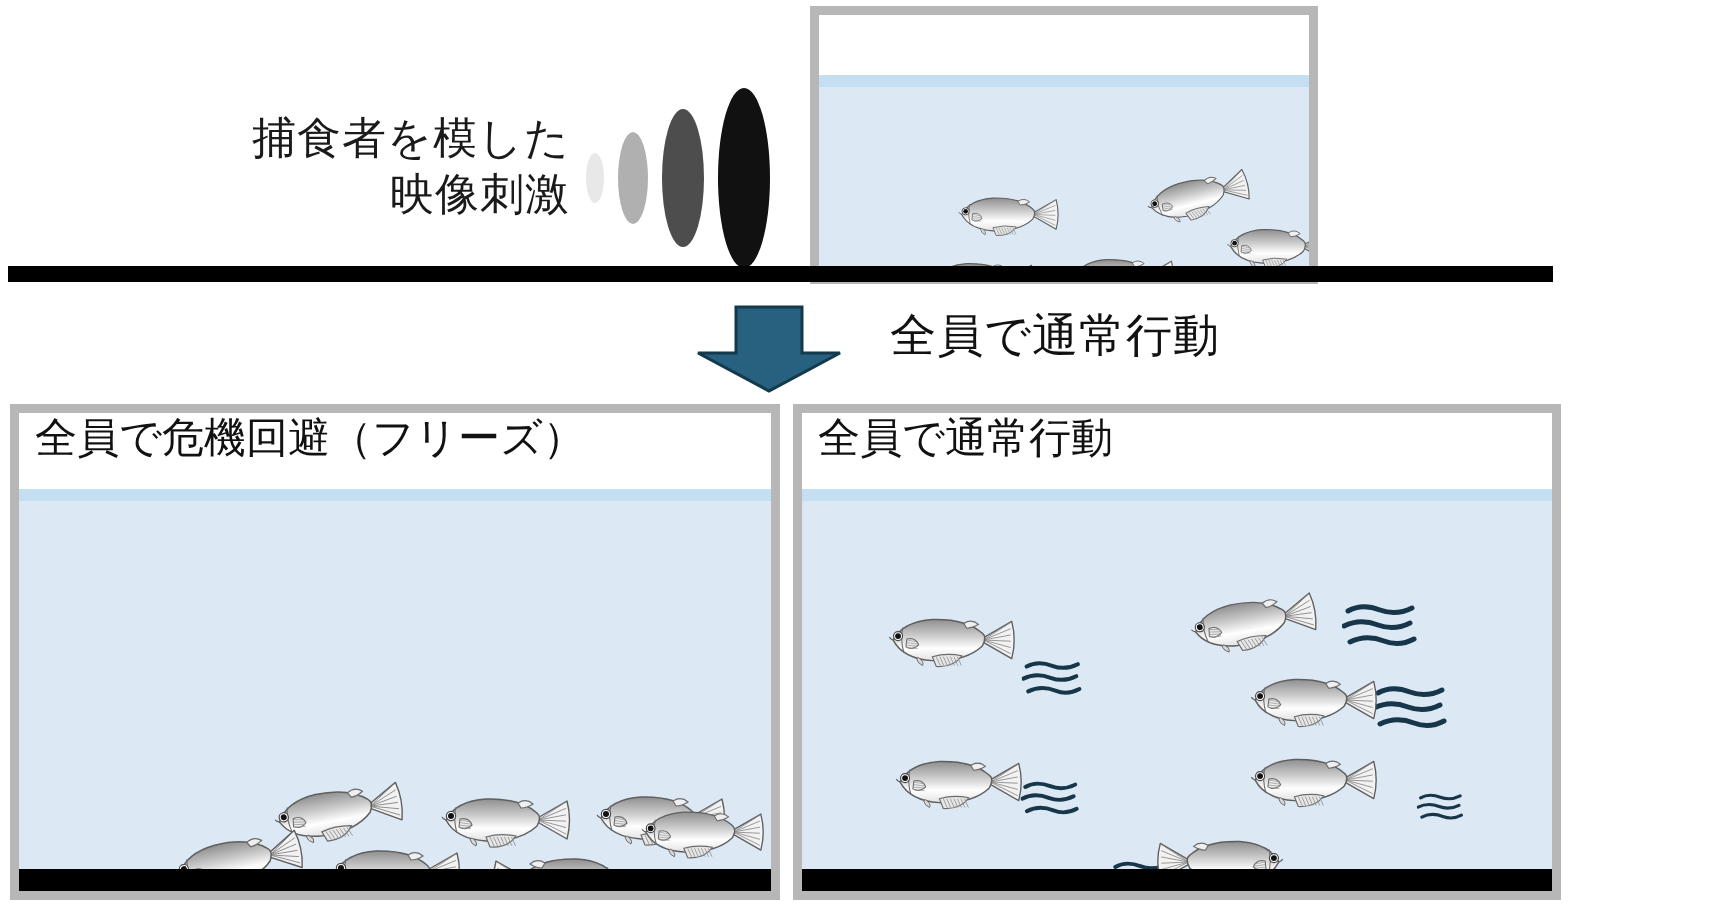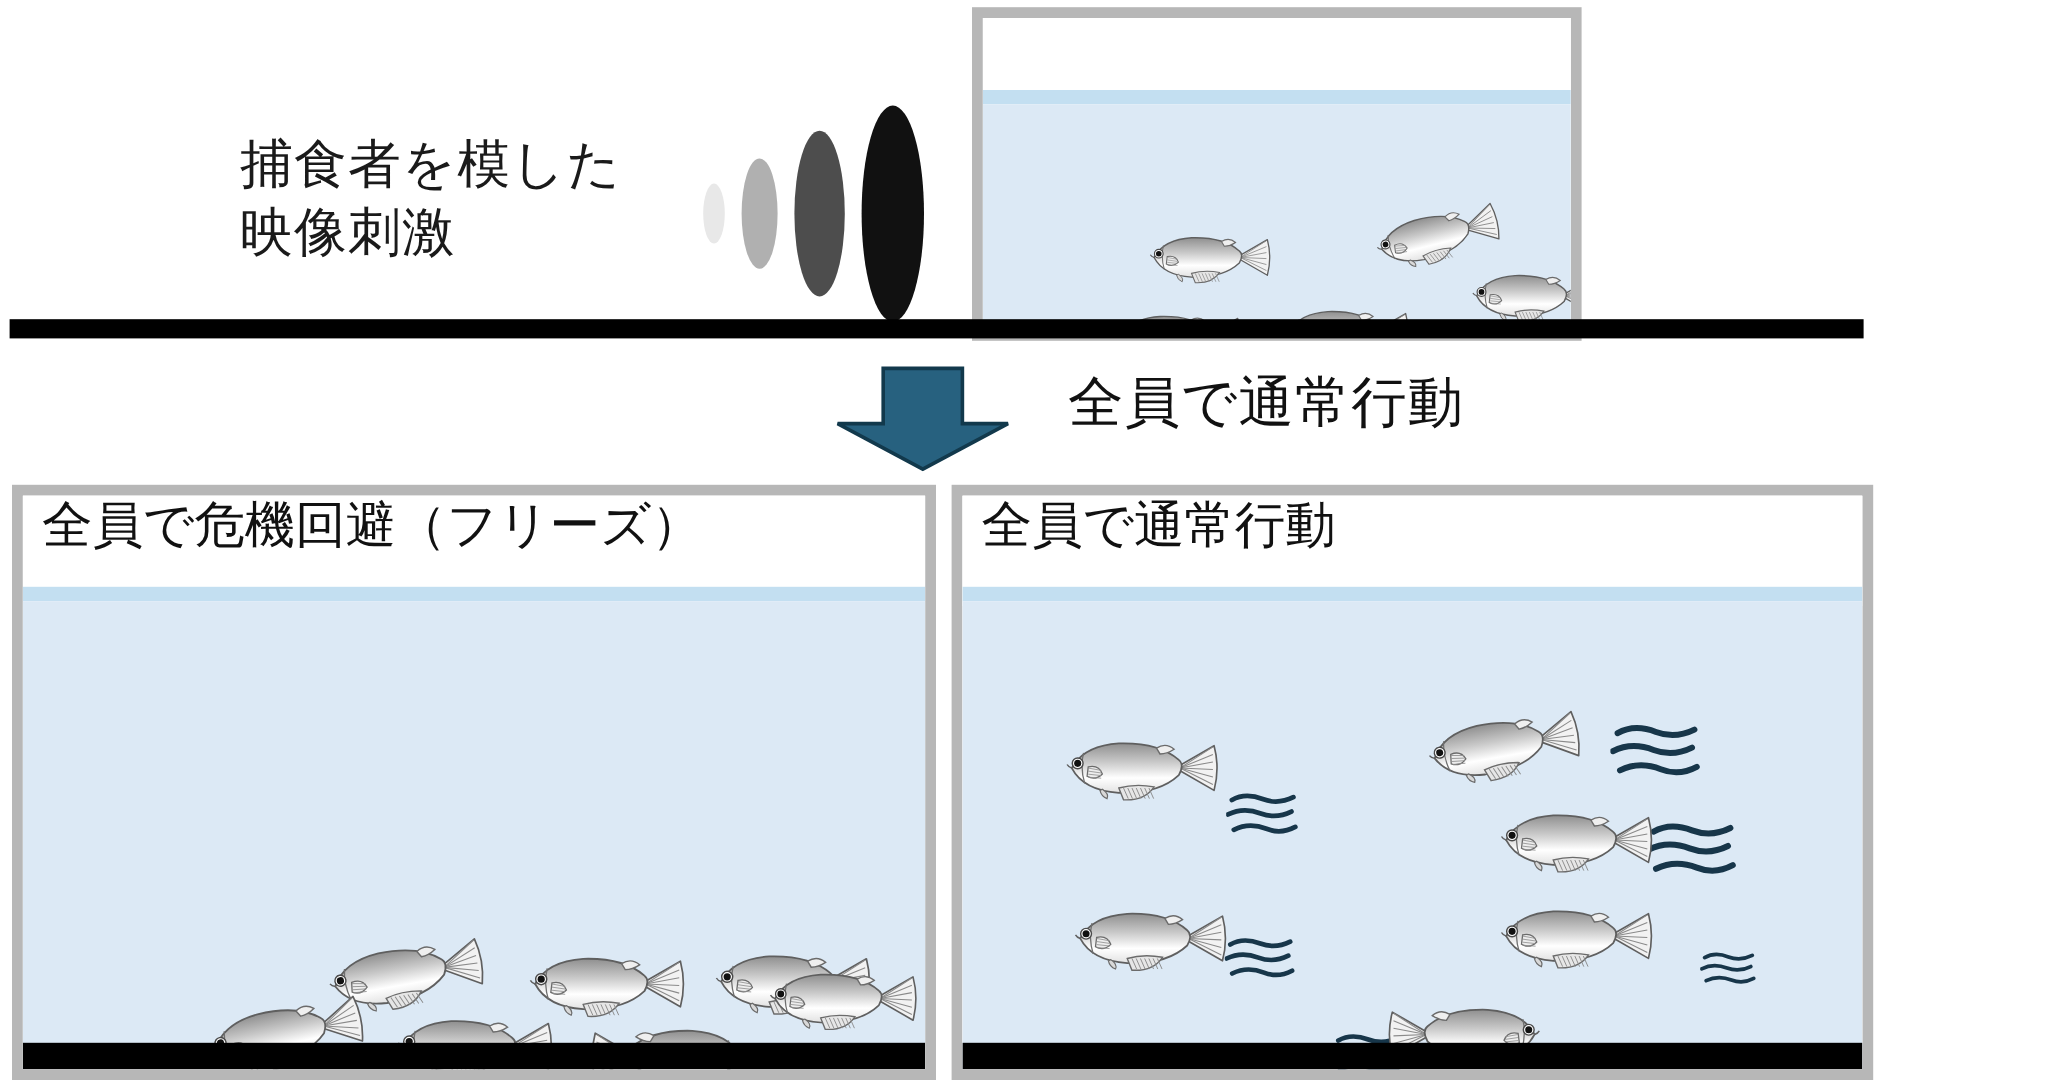"捕食者を模した" #top-stimulus-label { text-align: left -> right }
